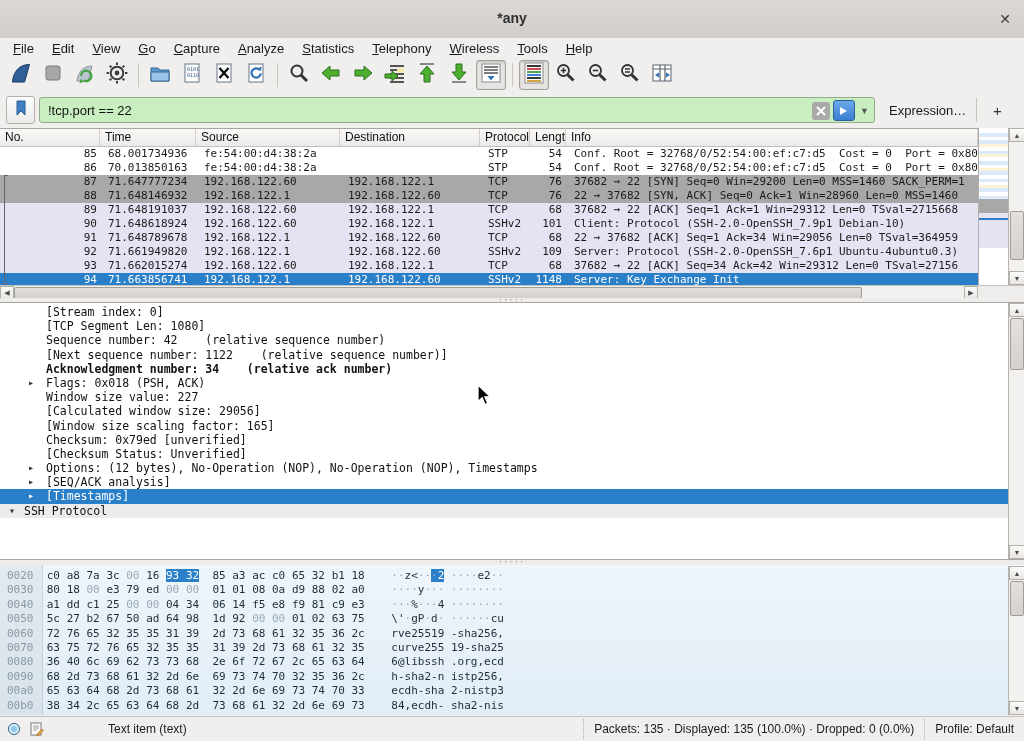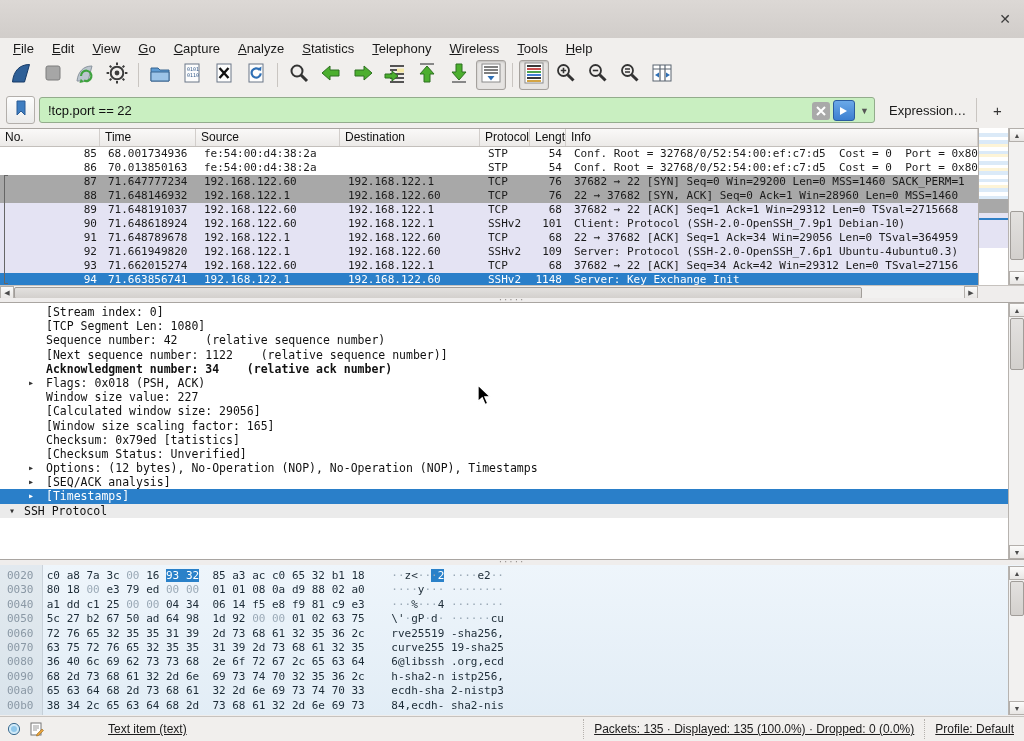"*any" div.title { html: none -> <div>*any</div> }
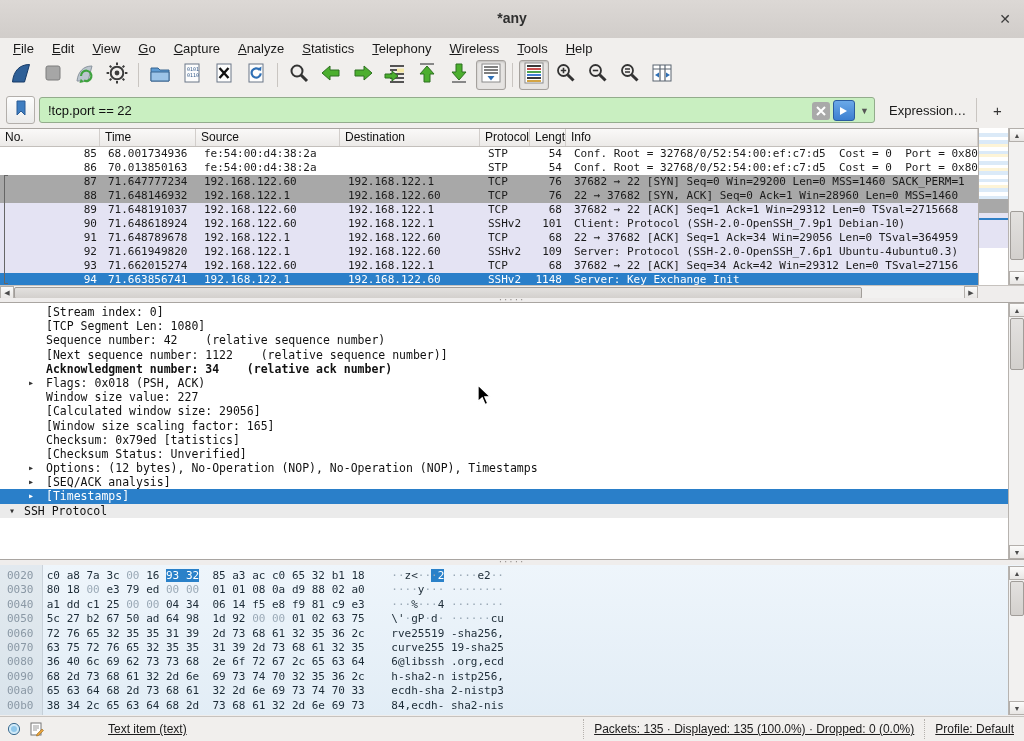"Checksum: 0x79ed [tatistics]" span.txt { text: tatistics -> unverified }
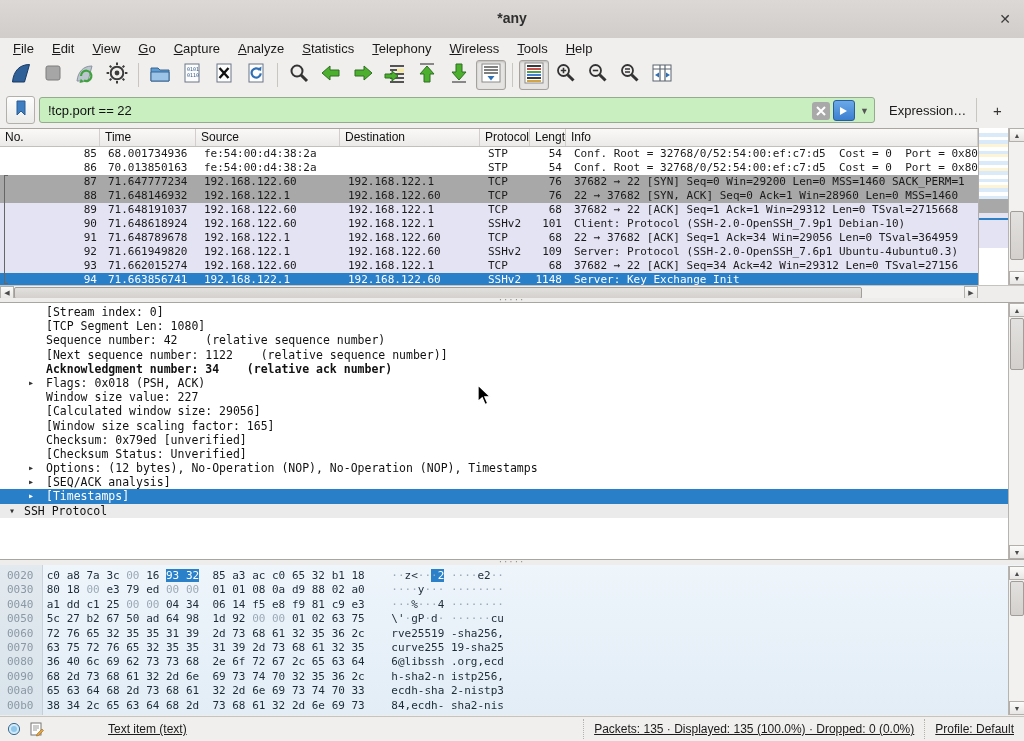"Text item (text)" .statusbar { text-decoration: underline -> none }
